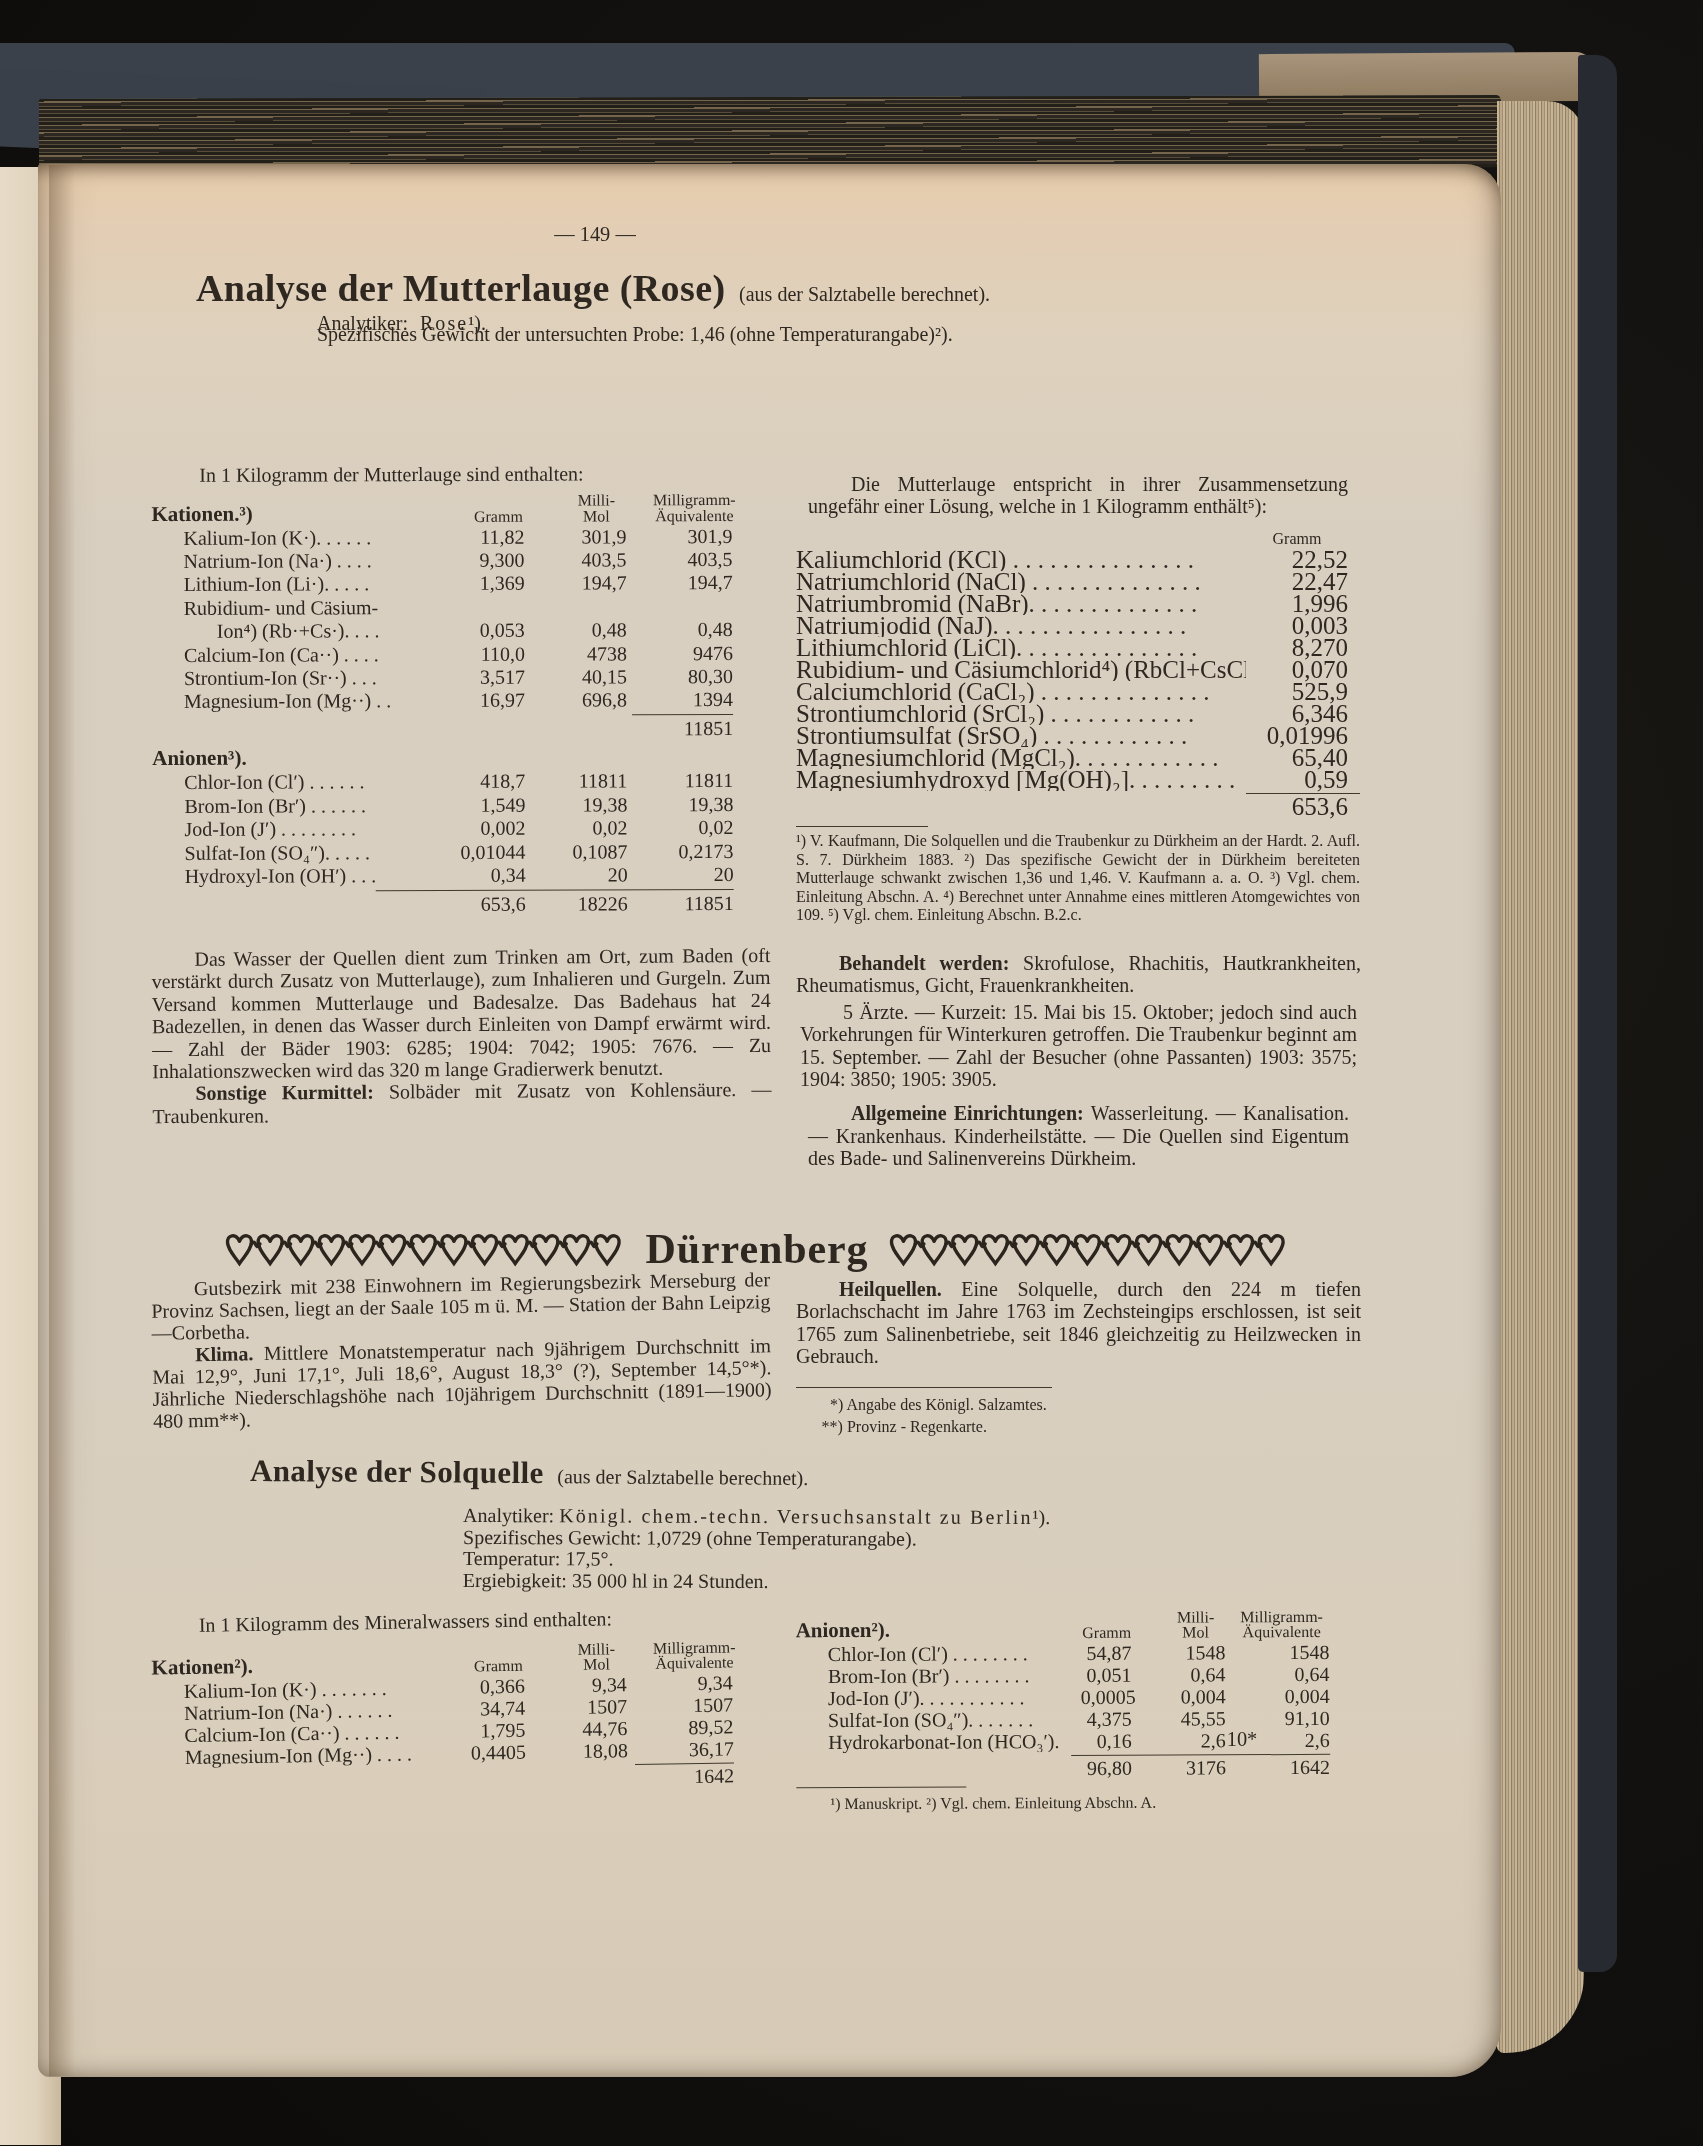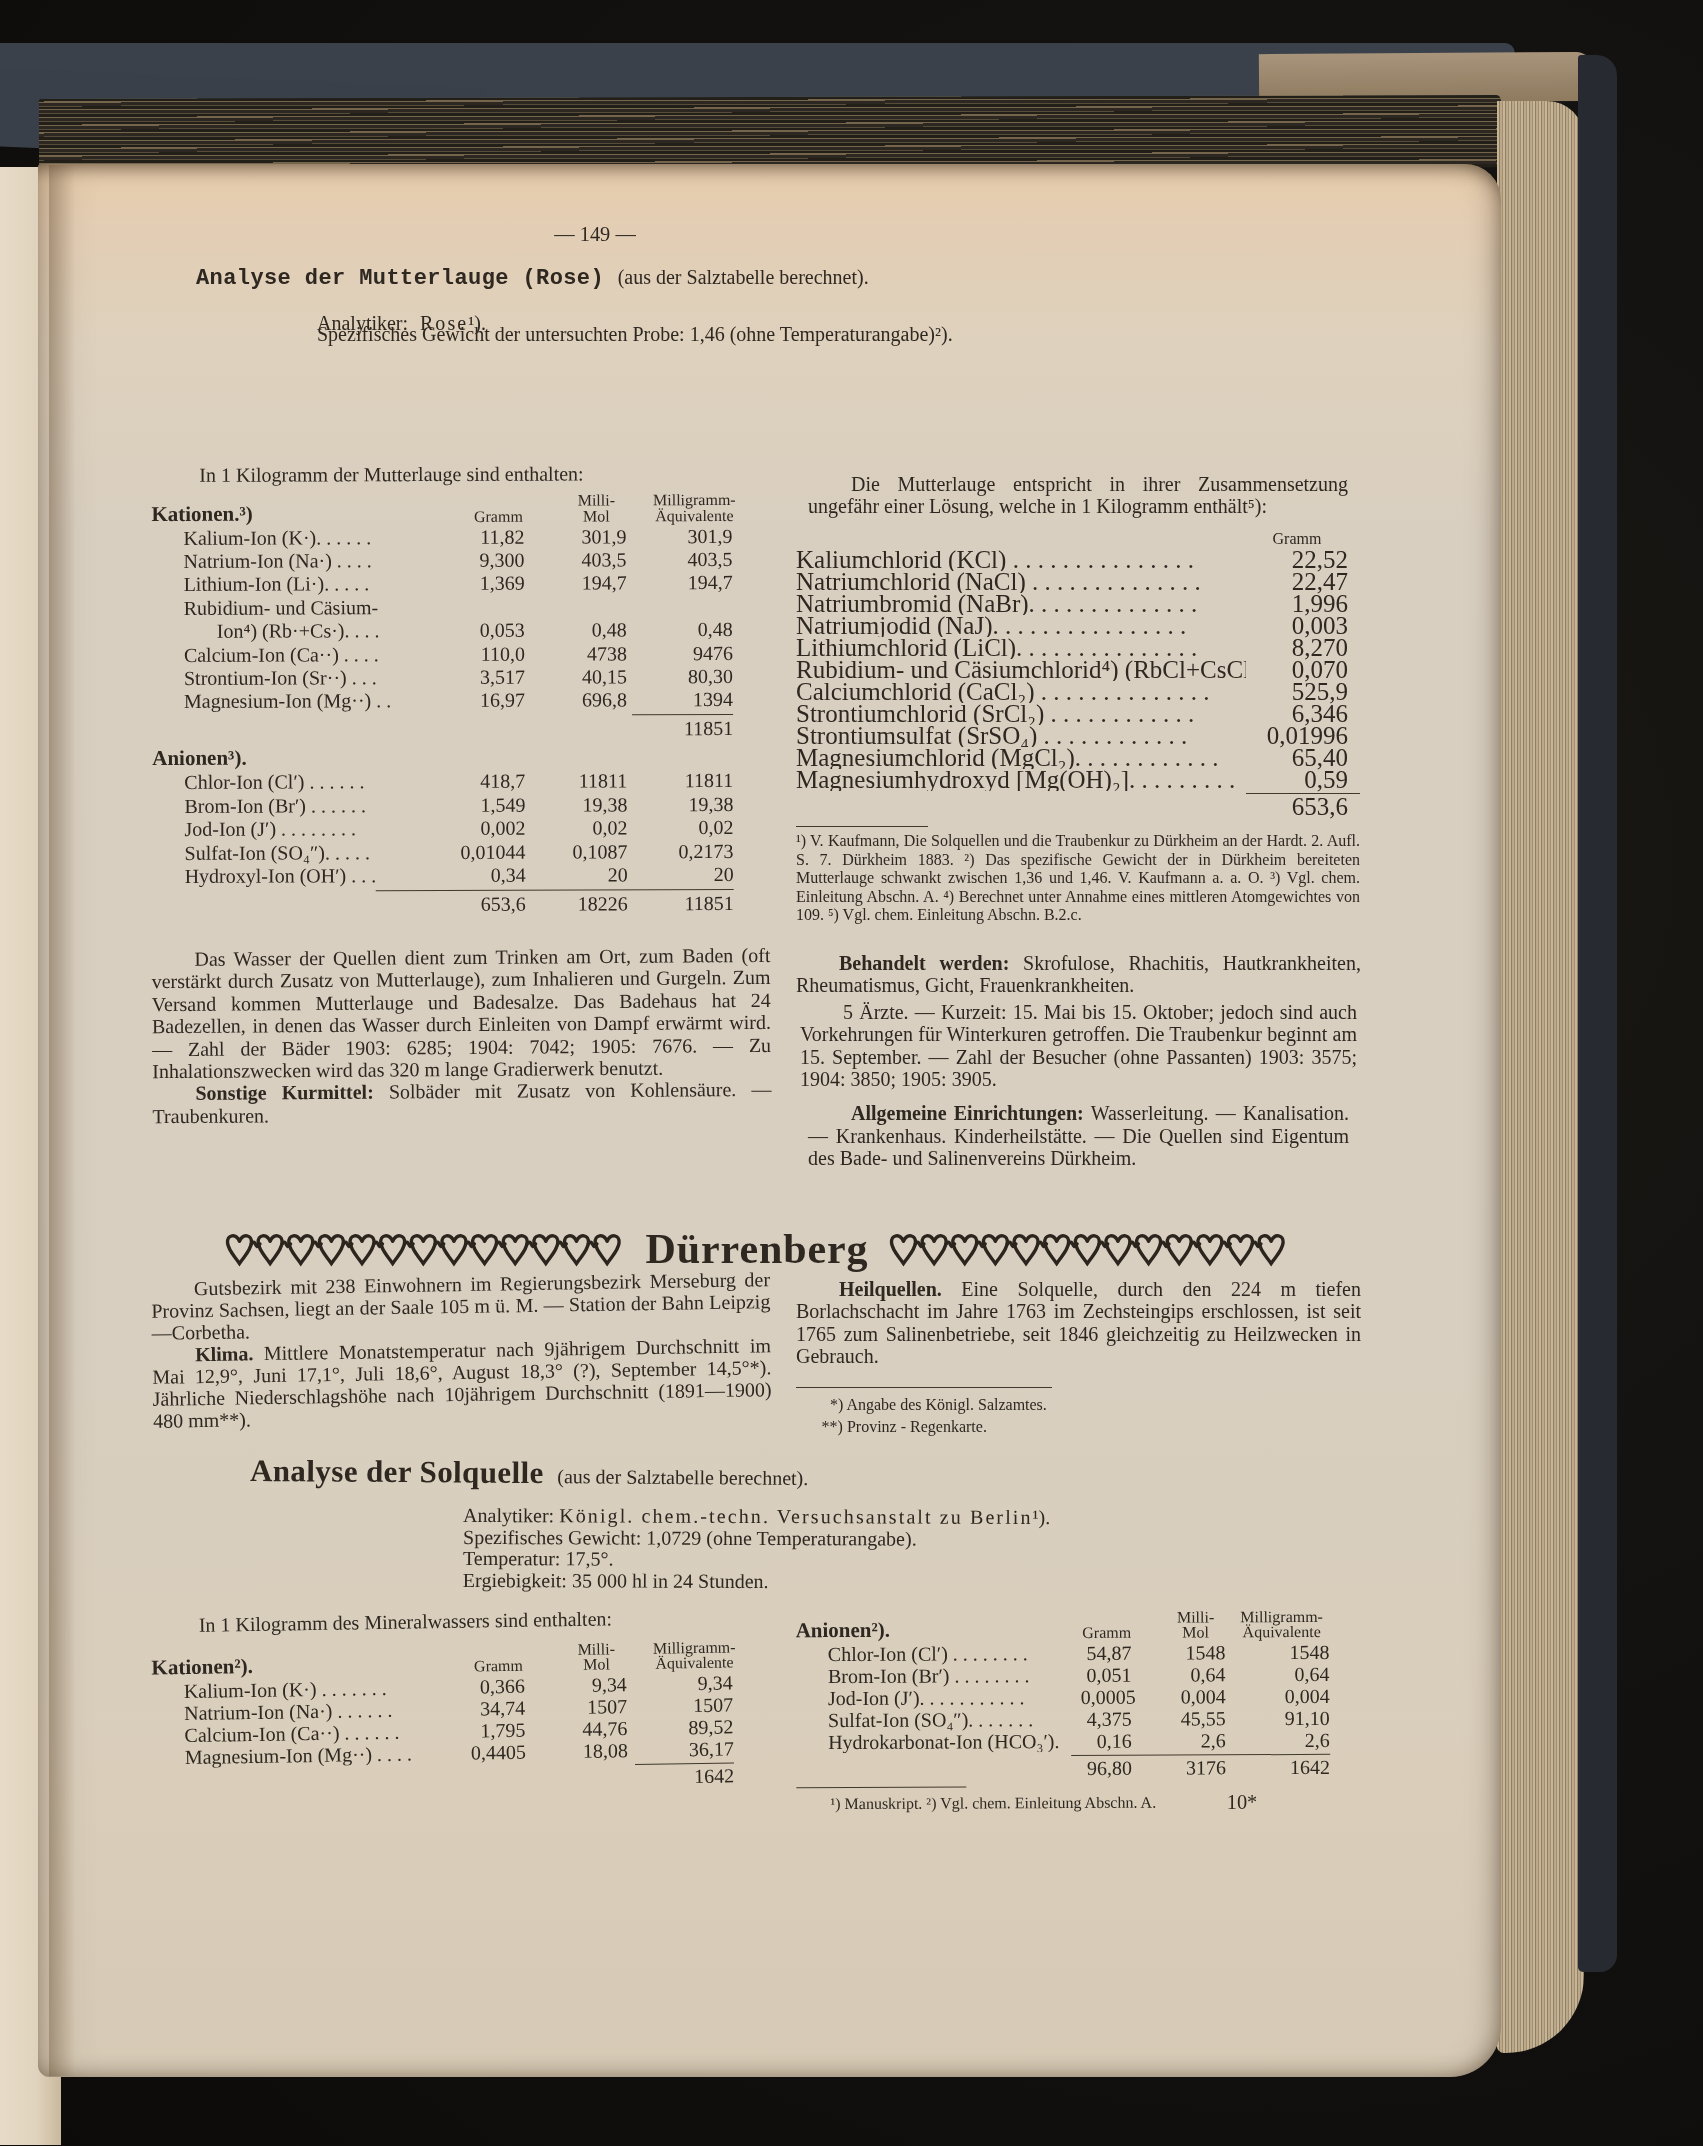"Analyse der Mutterlauge (Rose)" .h1 { font-family: Liberation Mono, monospace -> none; font-size: 22px -> 38px }
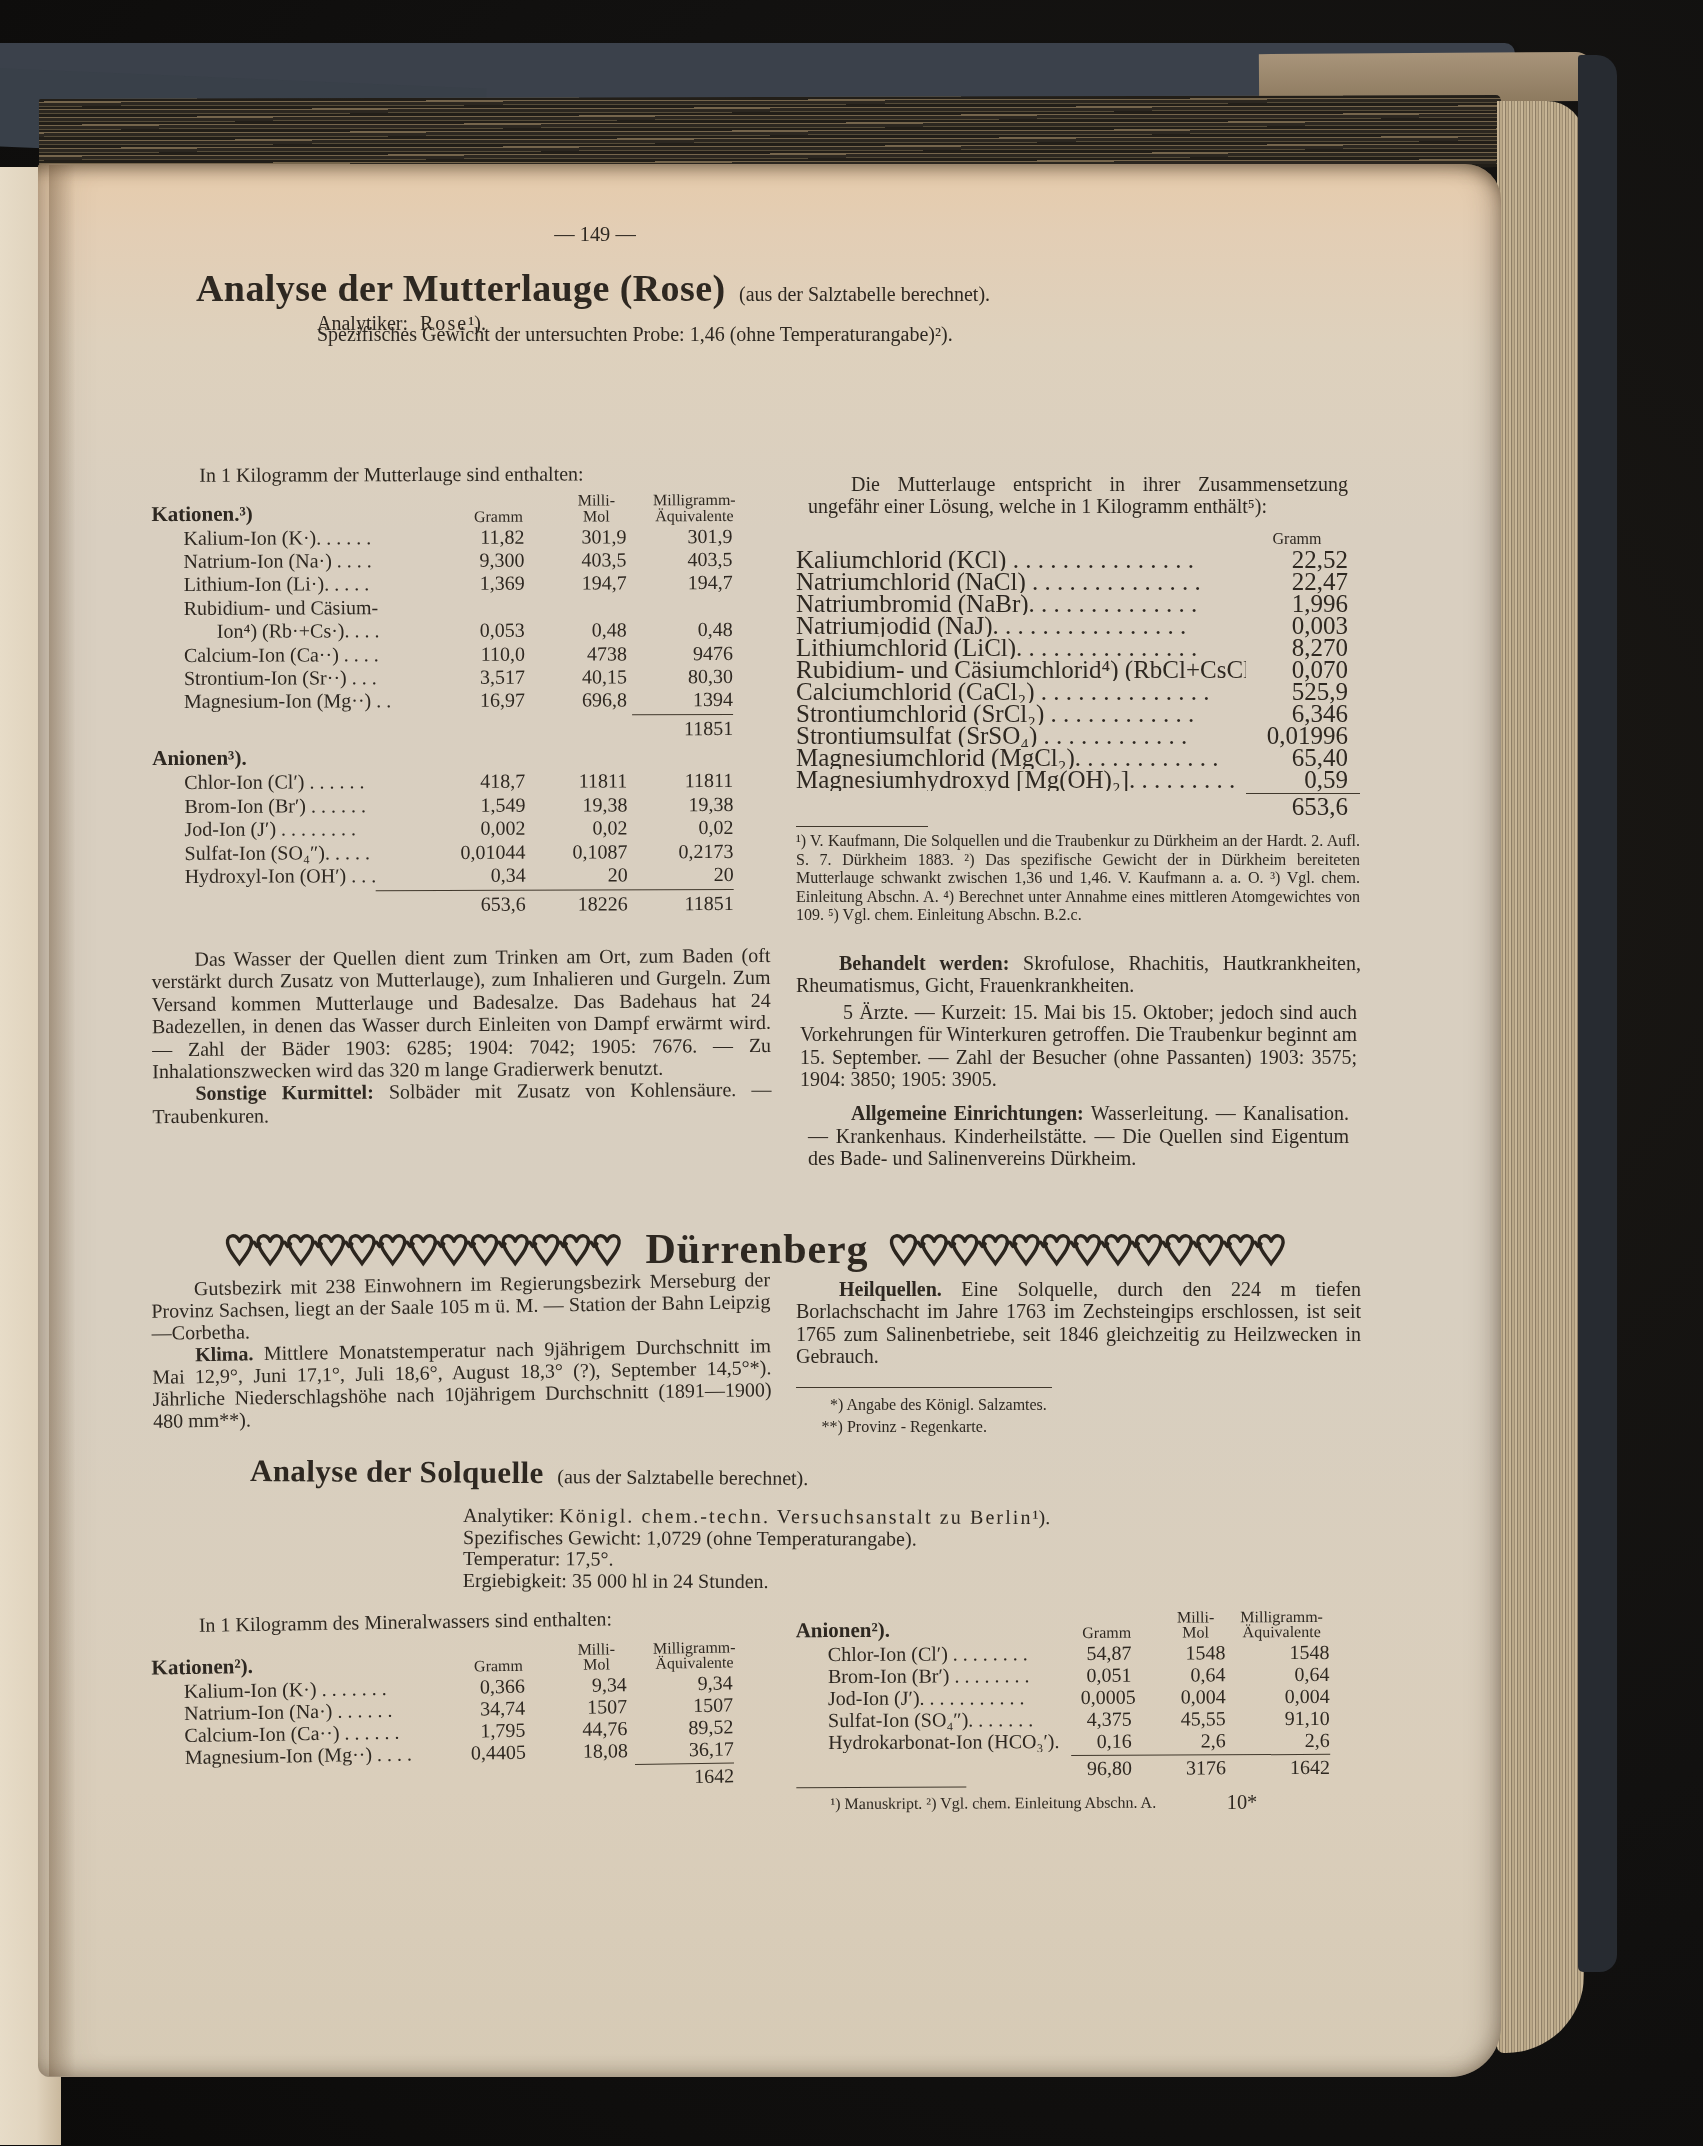"10*" div.abs { top: 1791px -> 1728px }
